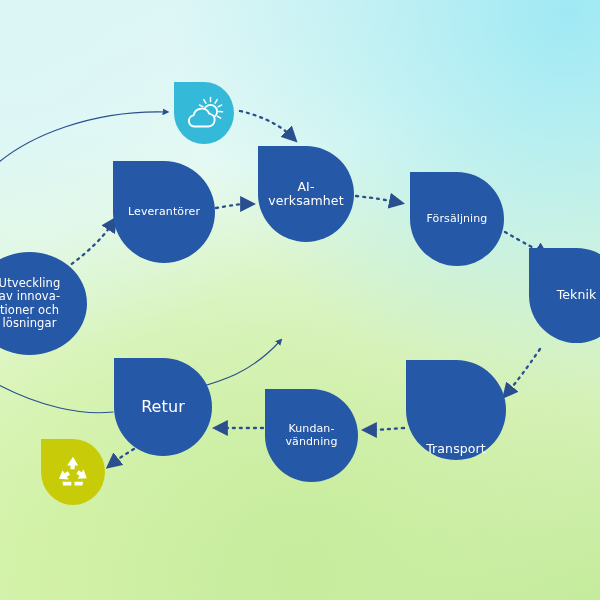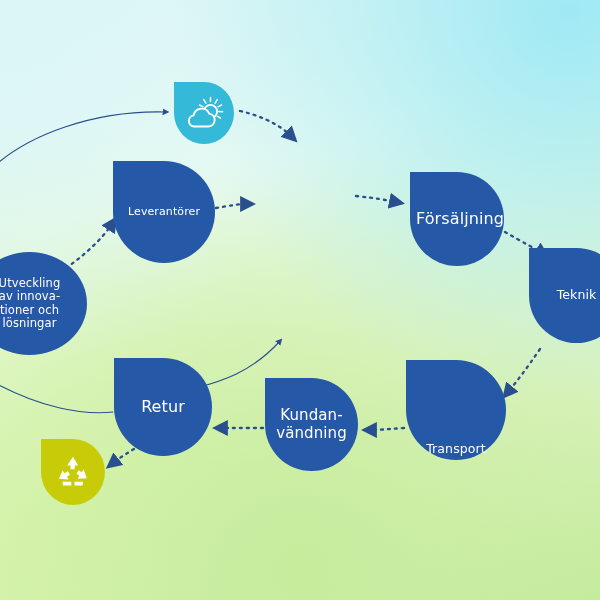"AI-" div.node { html: none -> <div> <span>AI- verksamhet</span> </div> }
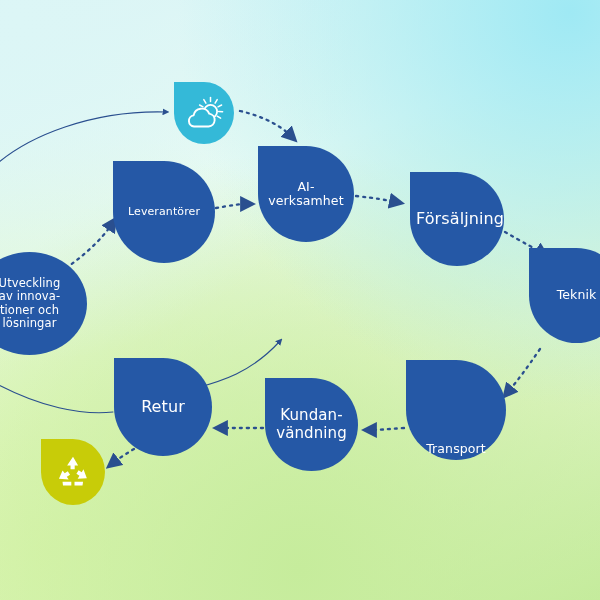"Försäljning" .n-forsaljning { font-size: 16px -> 11px }
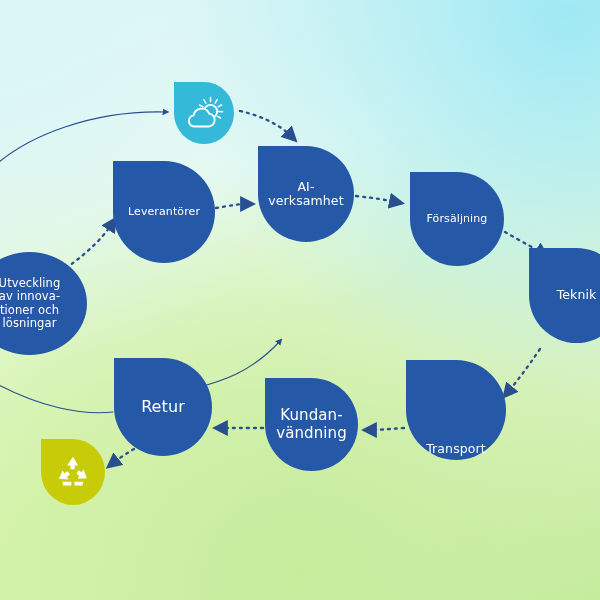"Kundan-" .n-kund { font-size: 15px -> 11px; top: 378px -> 389px }
